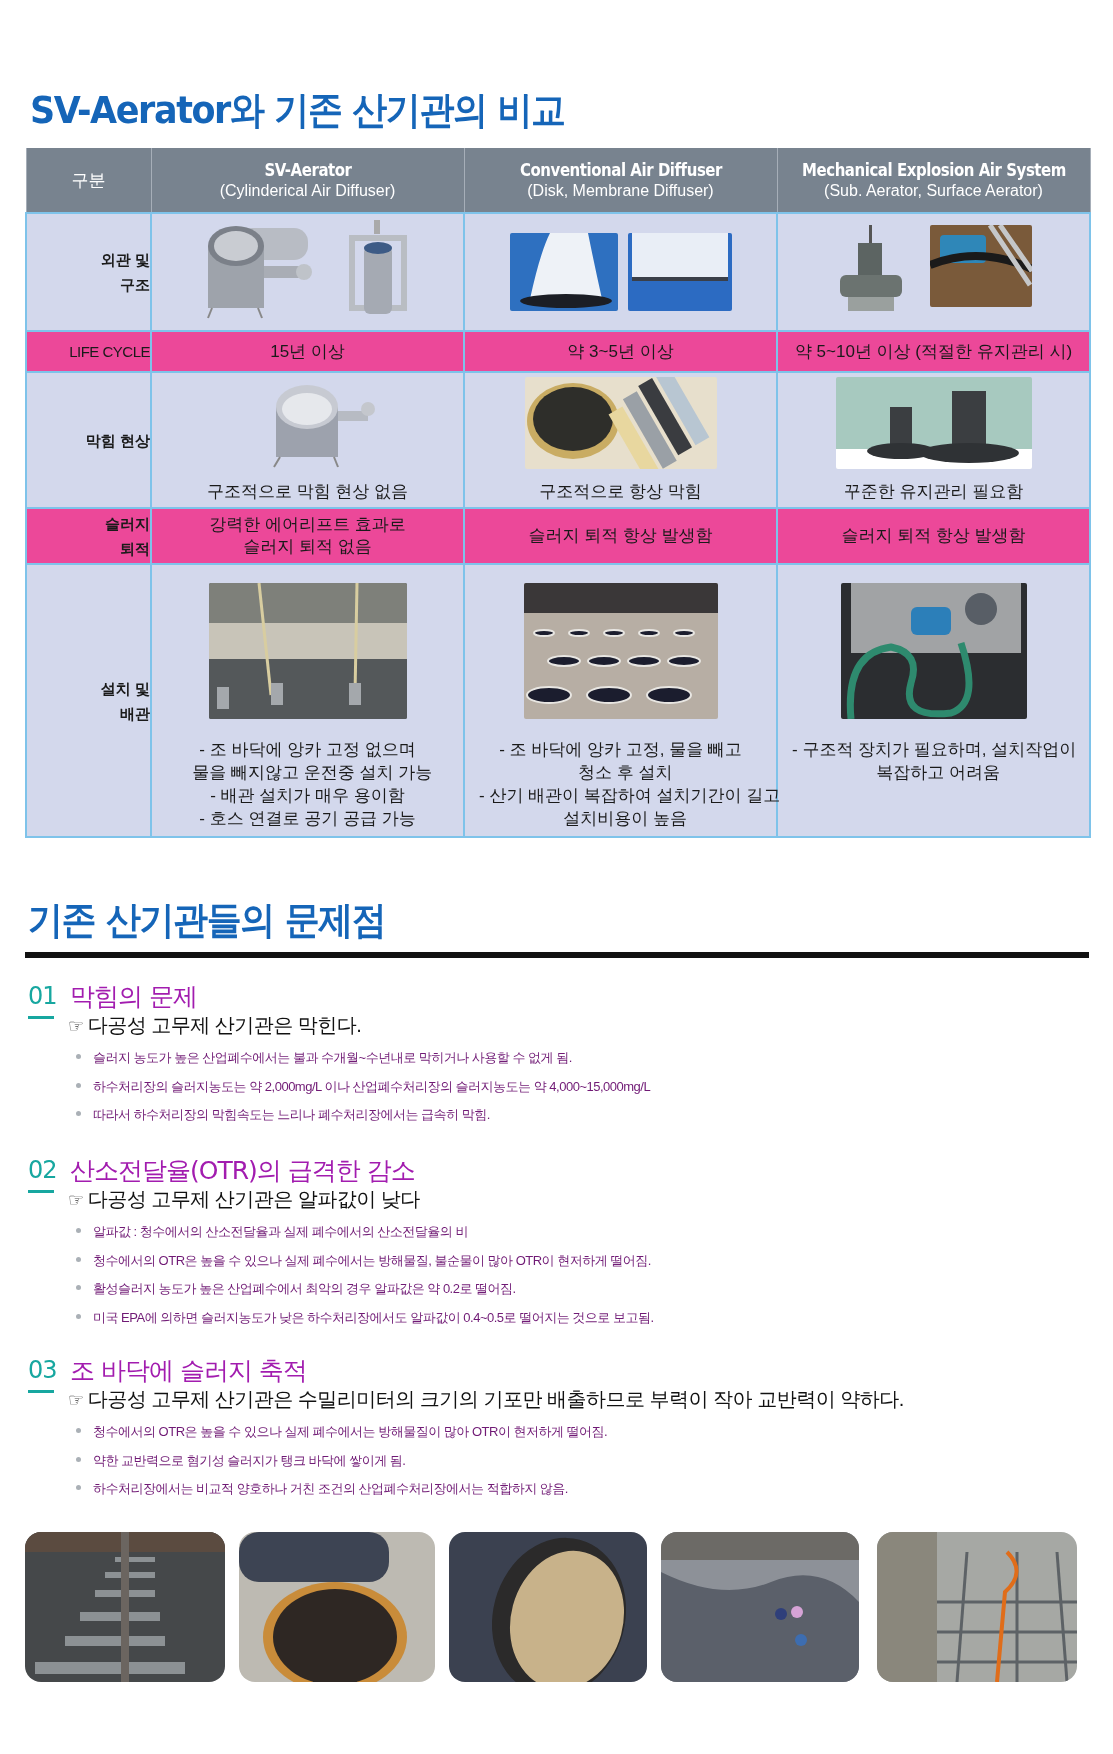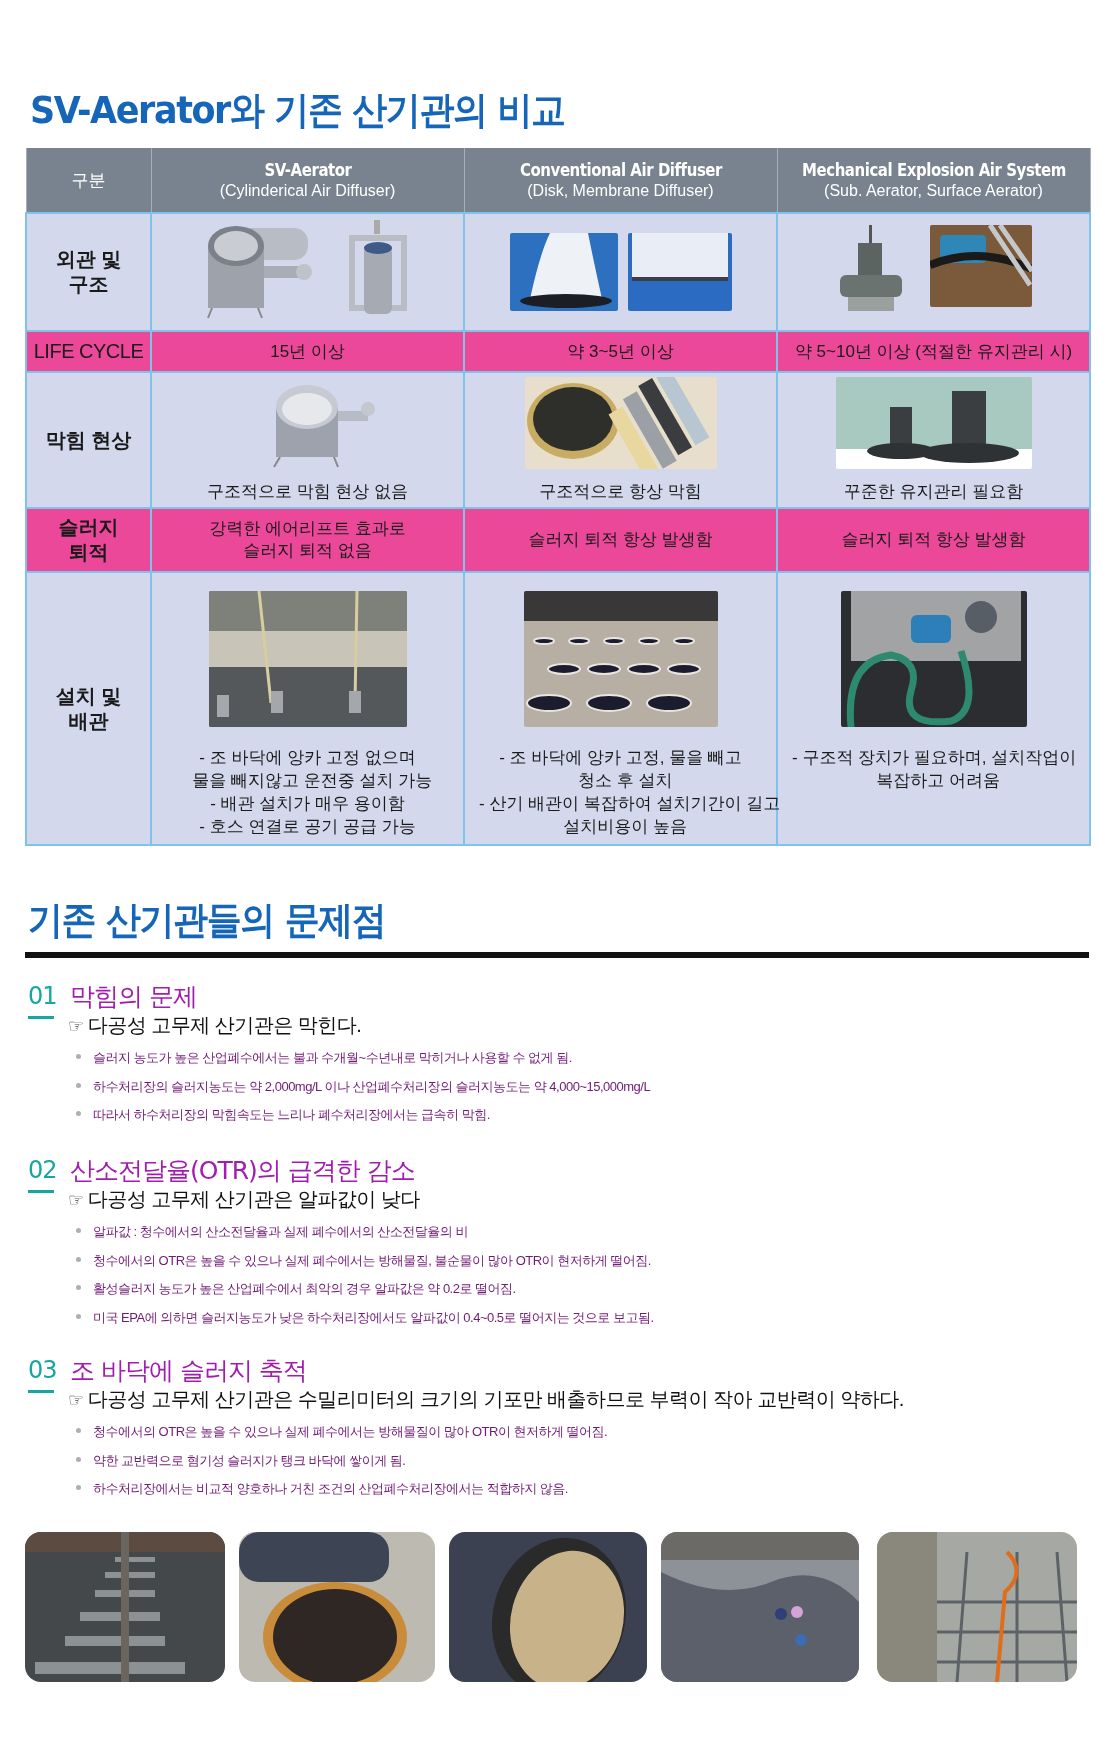"외관 및" .cmp td.label { font-size: 20px -> 15px; text-align: none -> right }
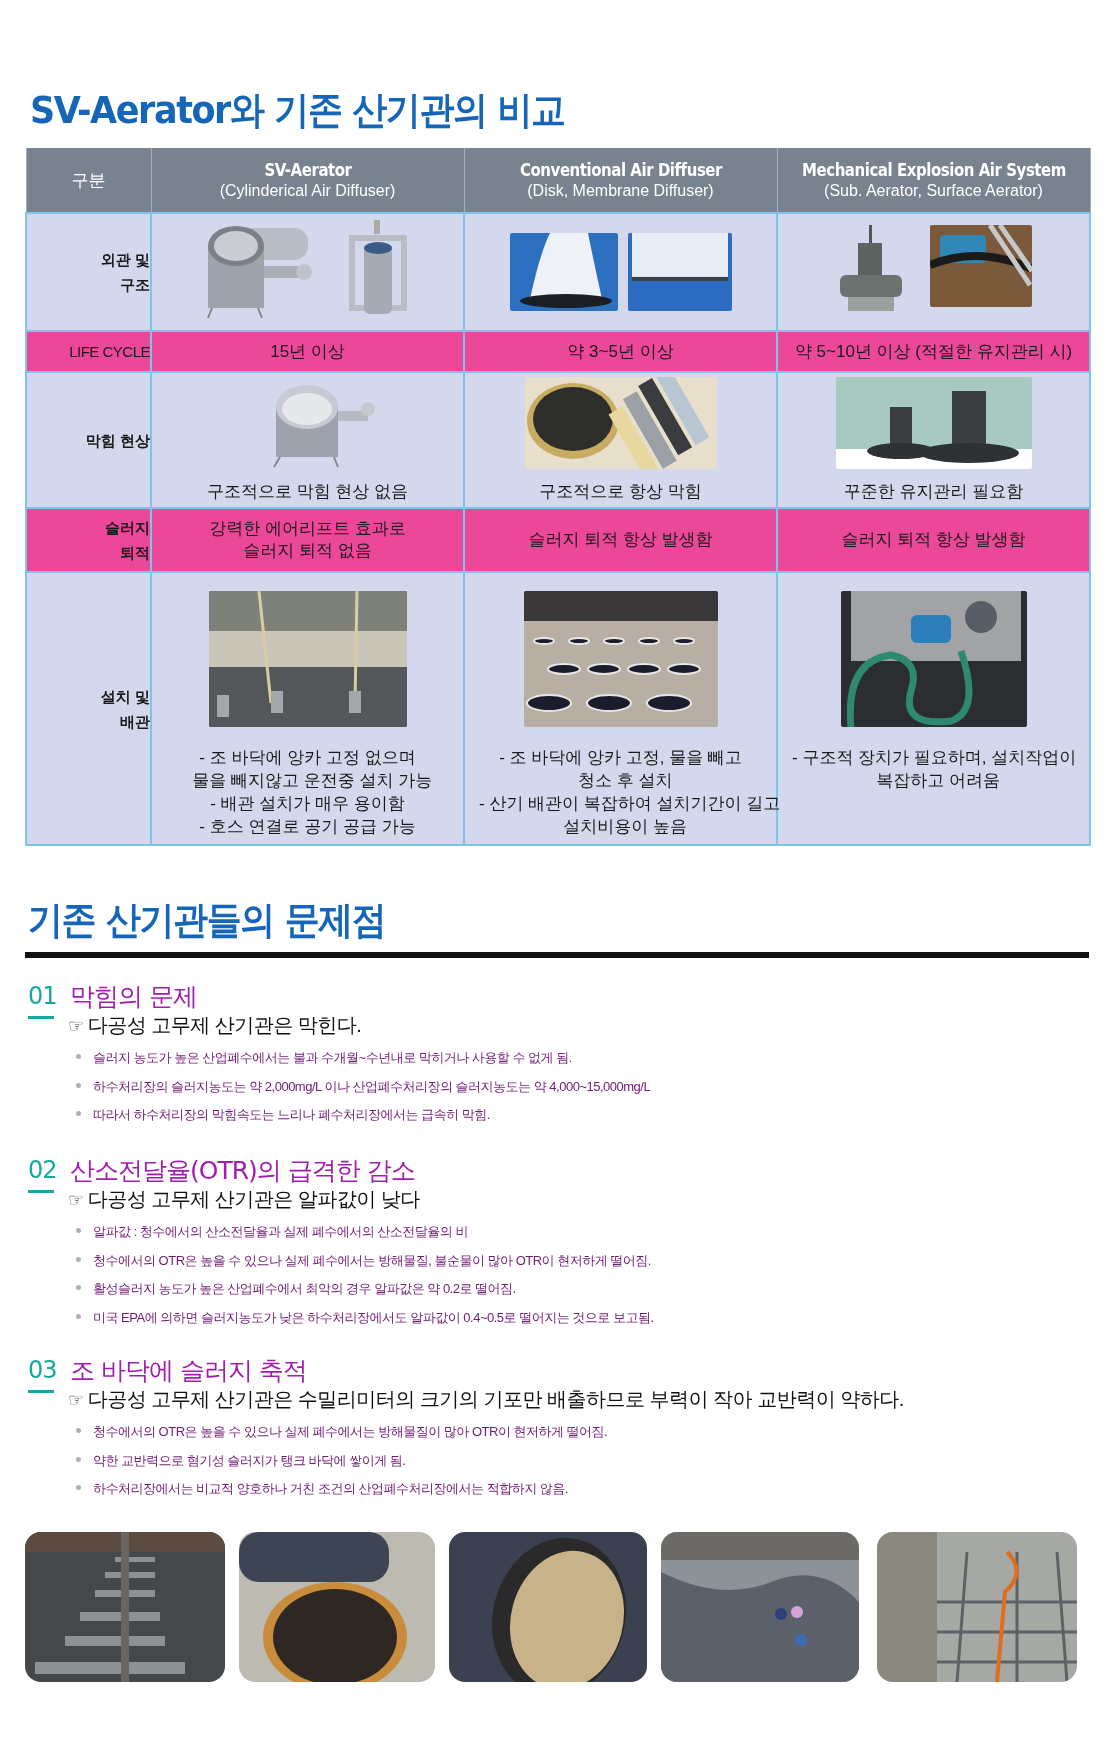"슬러지" tr.white { height: 64px -> 56px }
